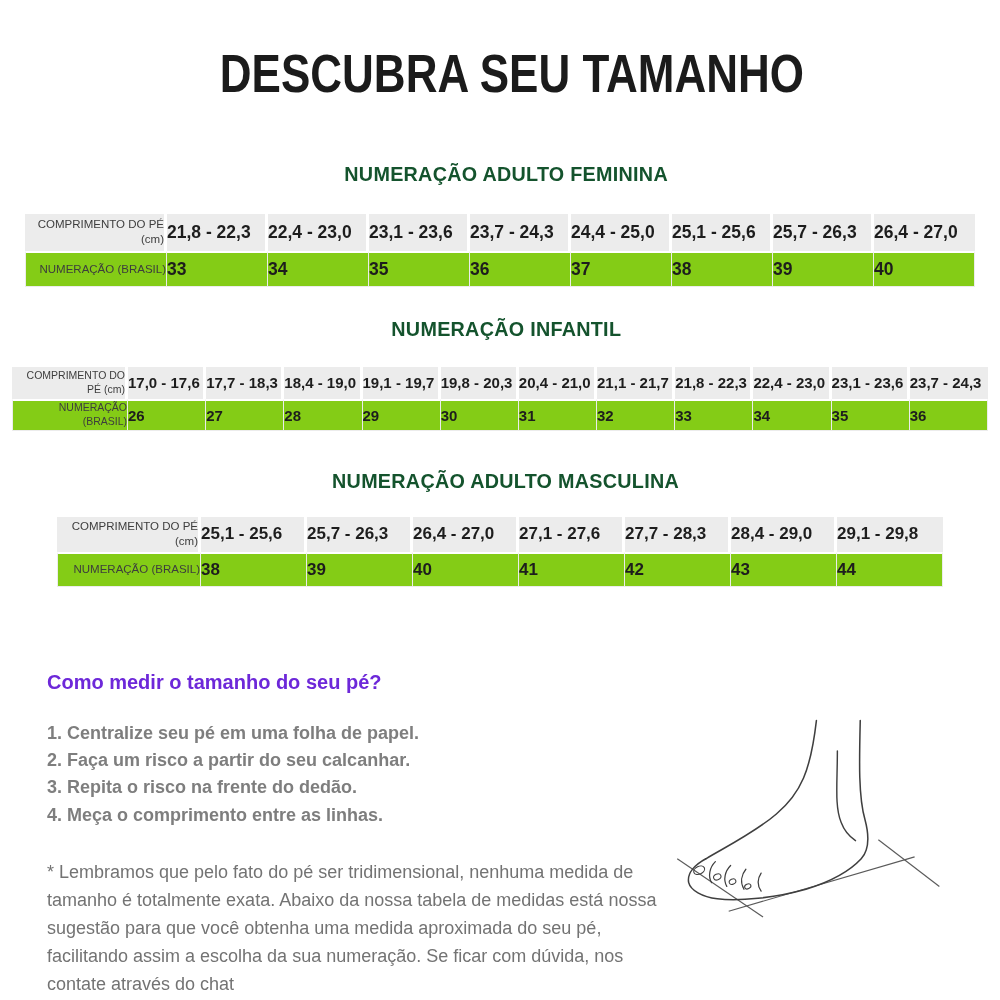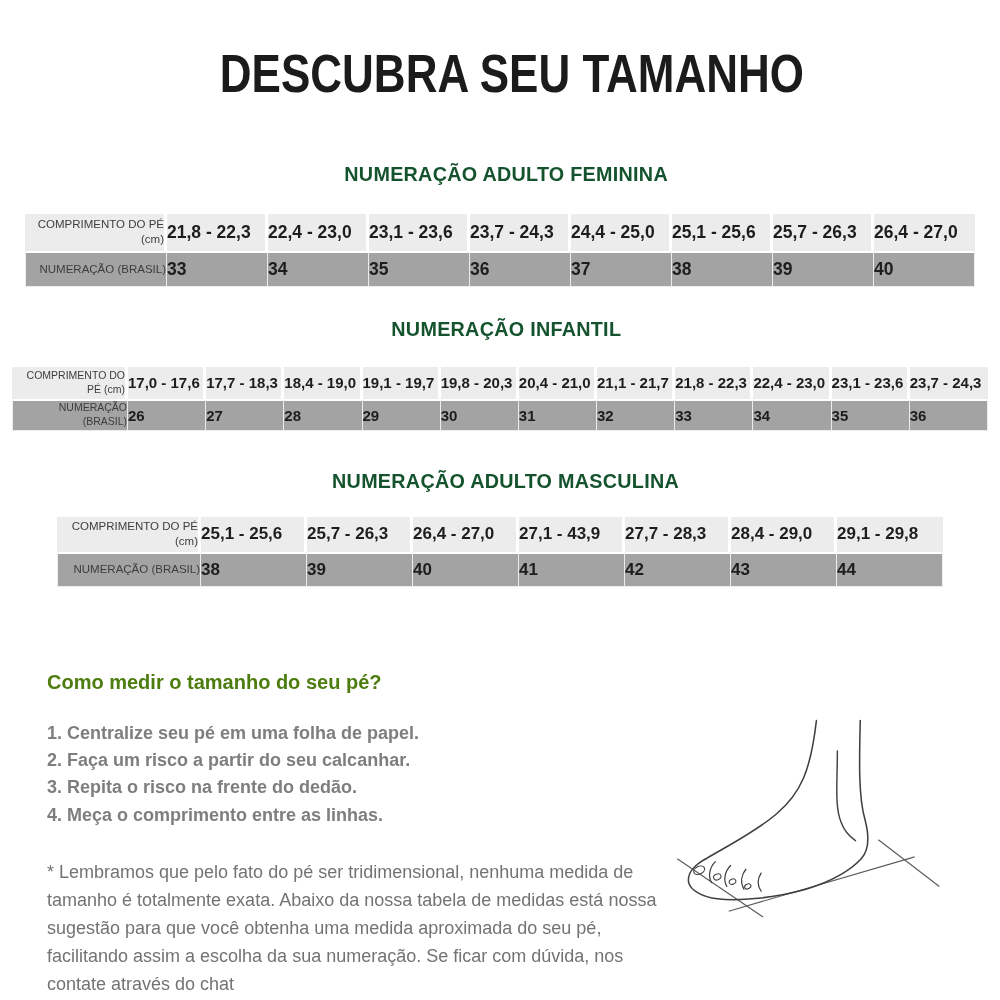"NUMERAÇÃO (BRASIL)" td.bdy { background: #a3a3a3 -> #84cc16 }
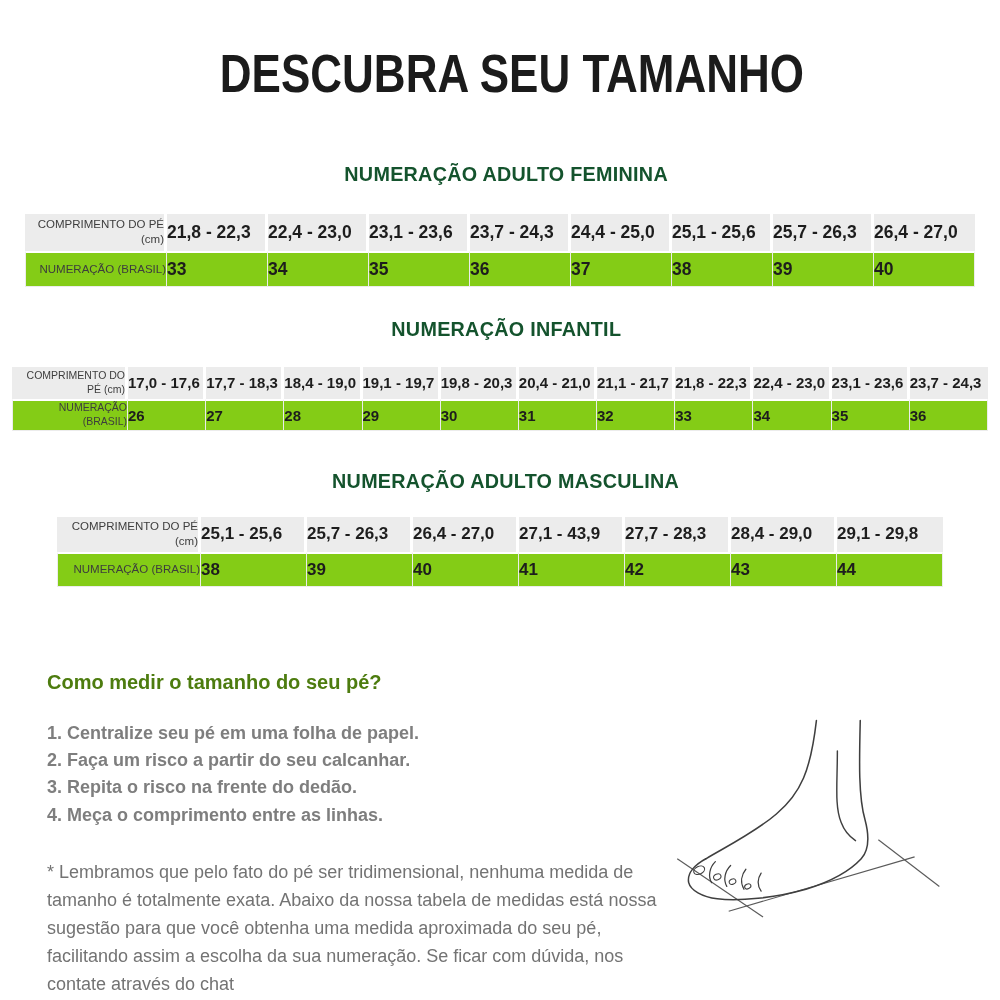"27,1 - 43,9" td.hdr { text: 43,9 -> 27,6 }
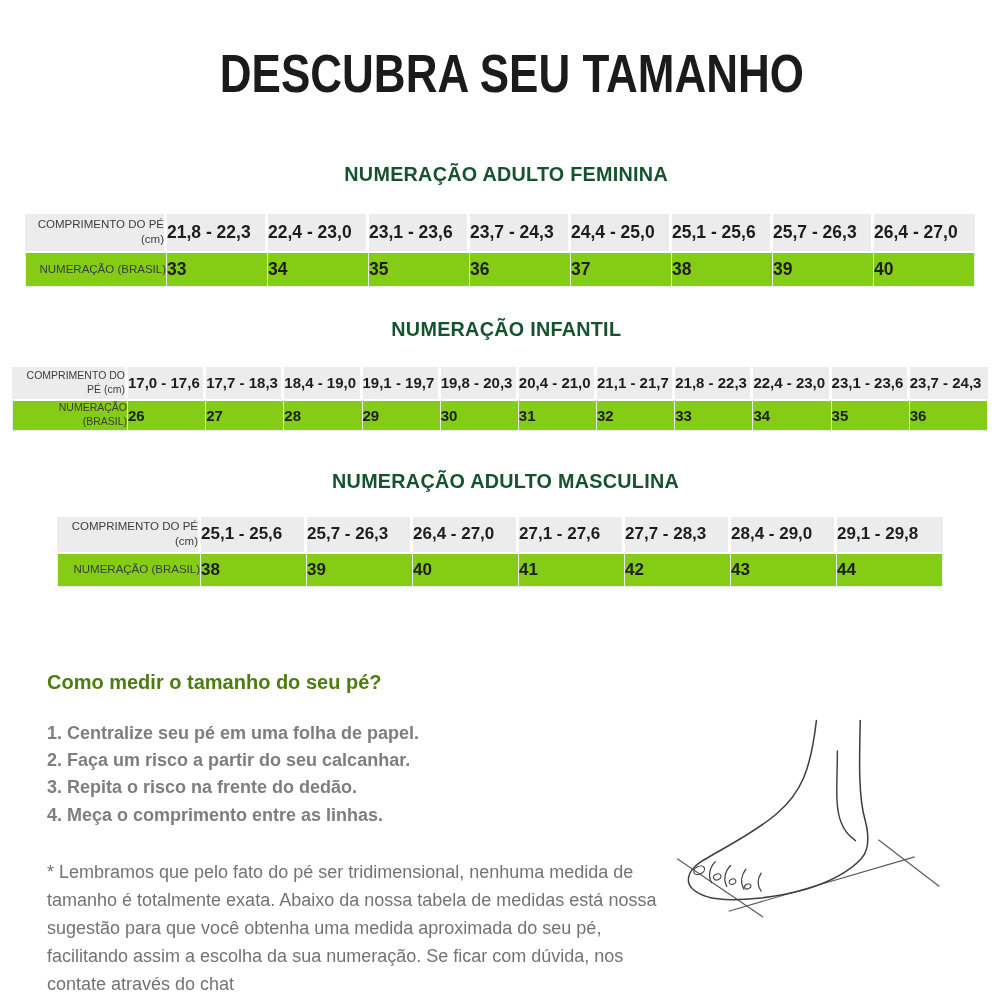"Como medir o tamanho do" h3.howto-heading { color: #4d7c0f -> #6d28d9 }
